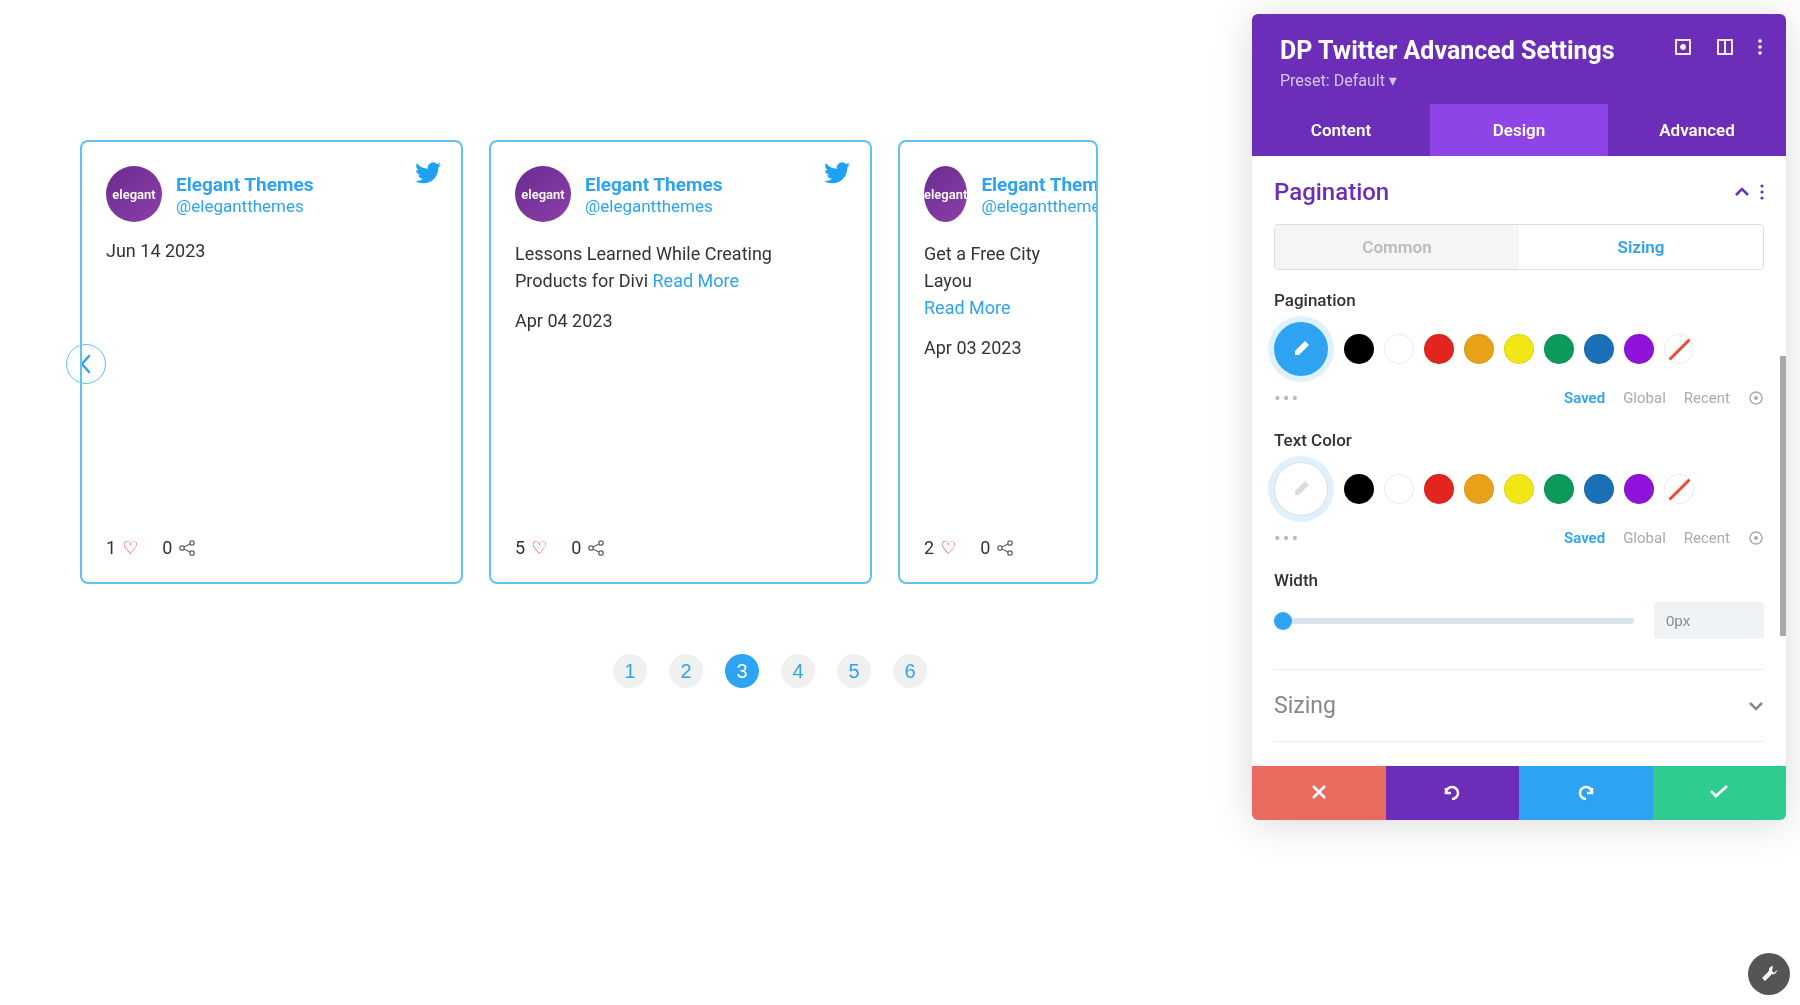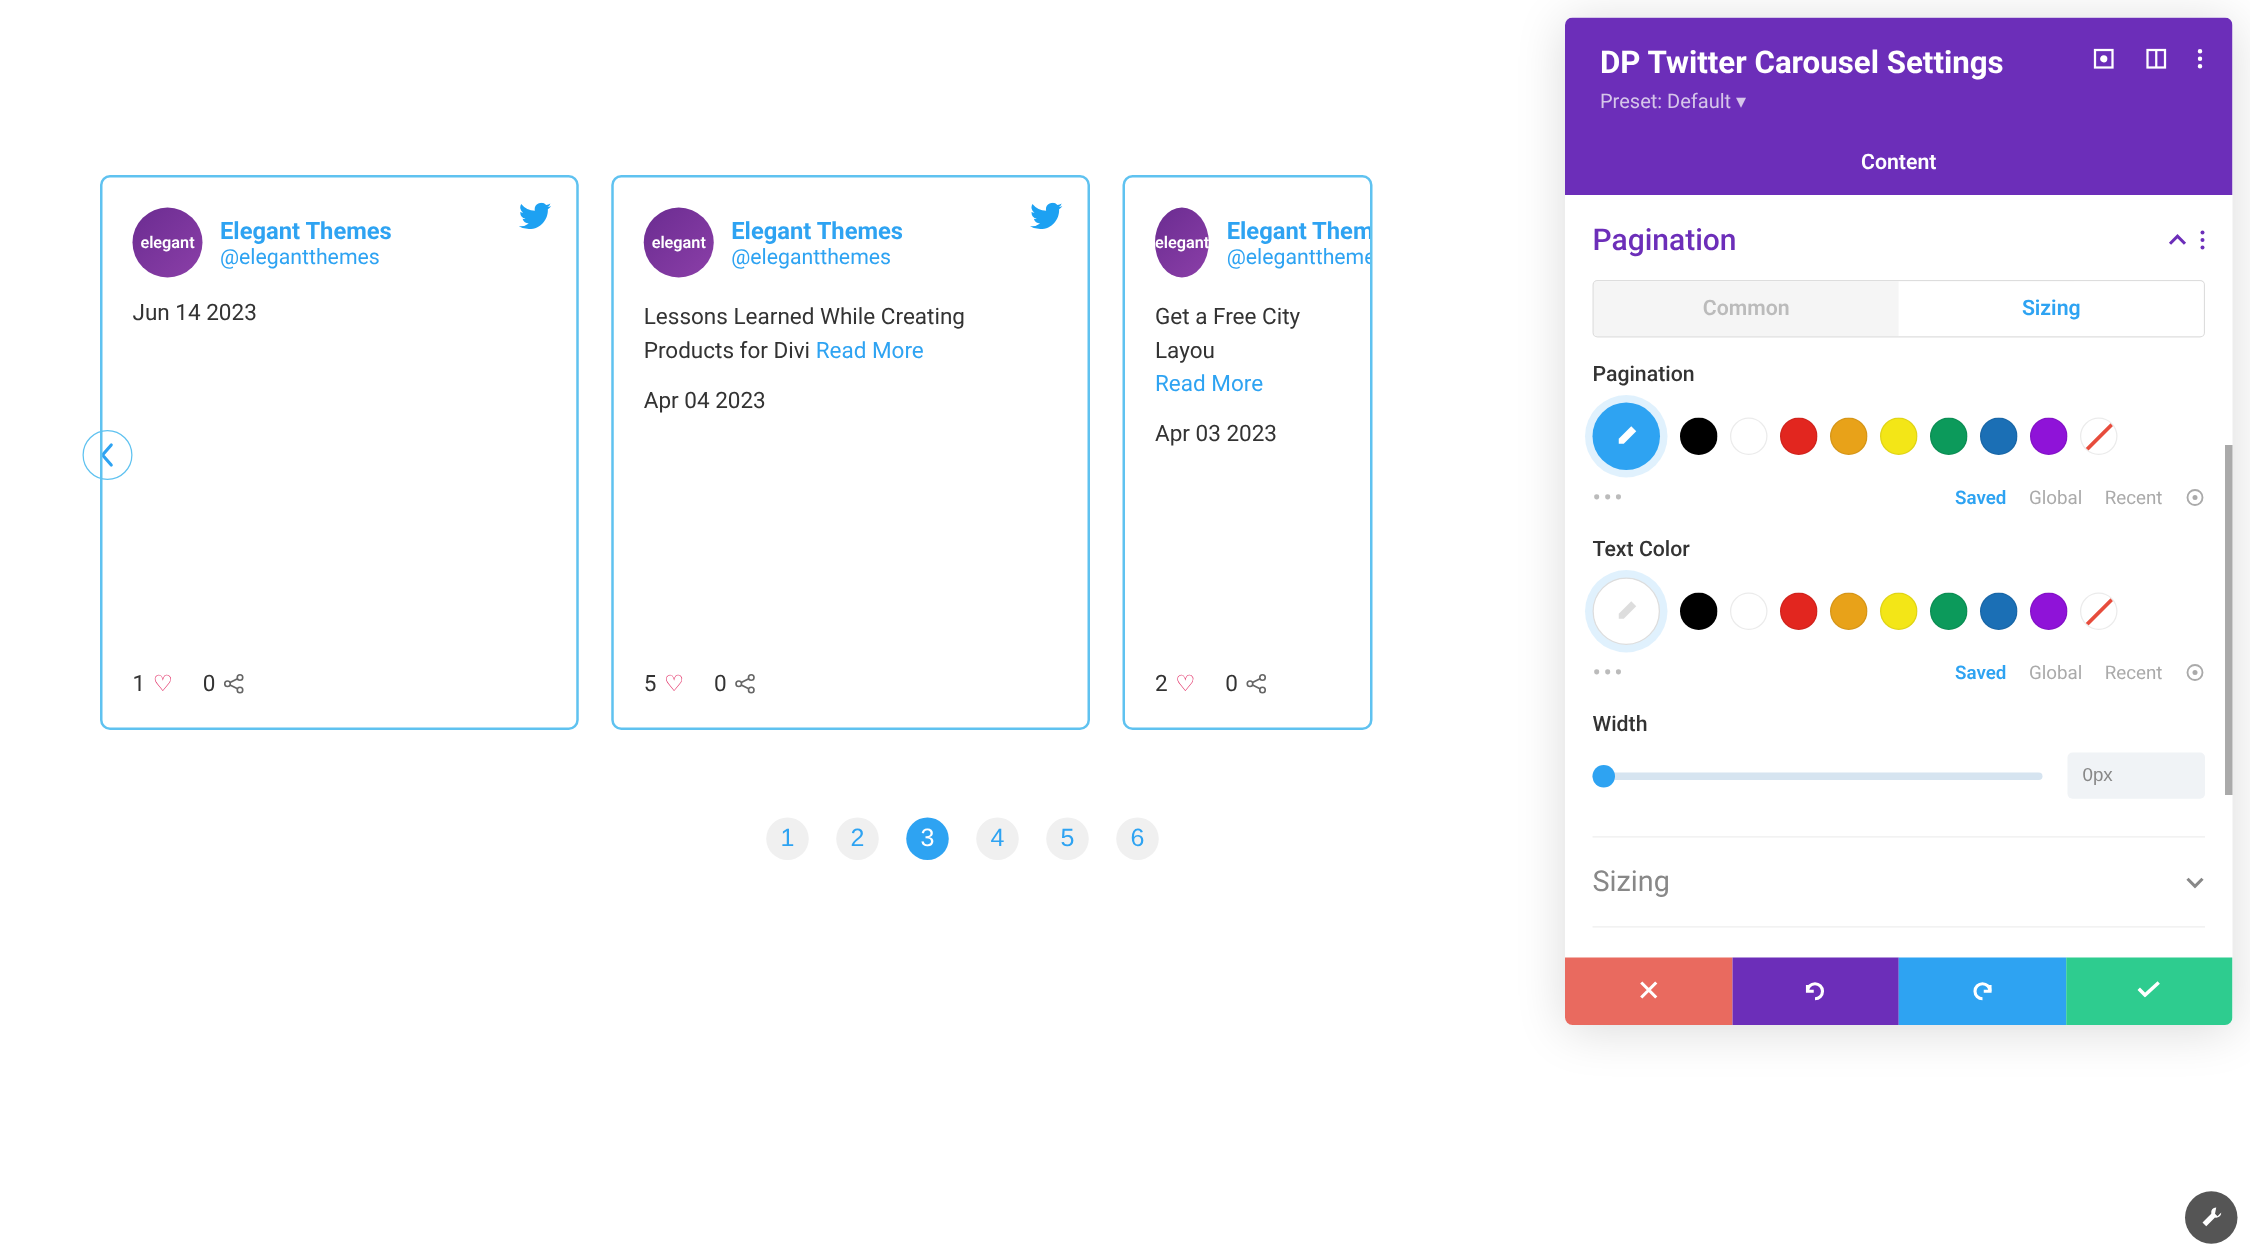"DP Twitter Carousel Settings" div.panel-title { text: Carousel -> Advanced }
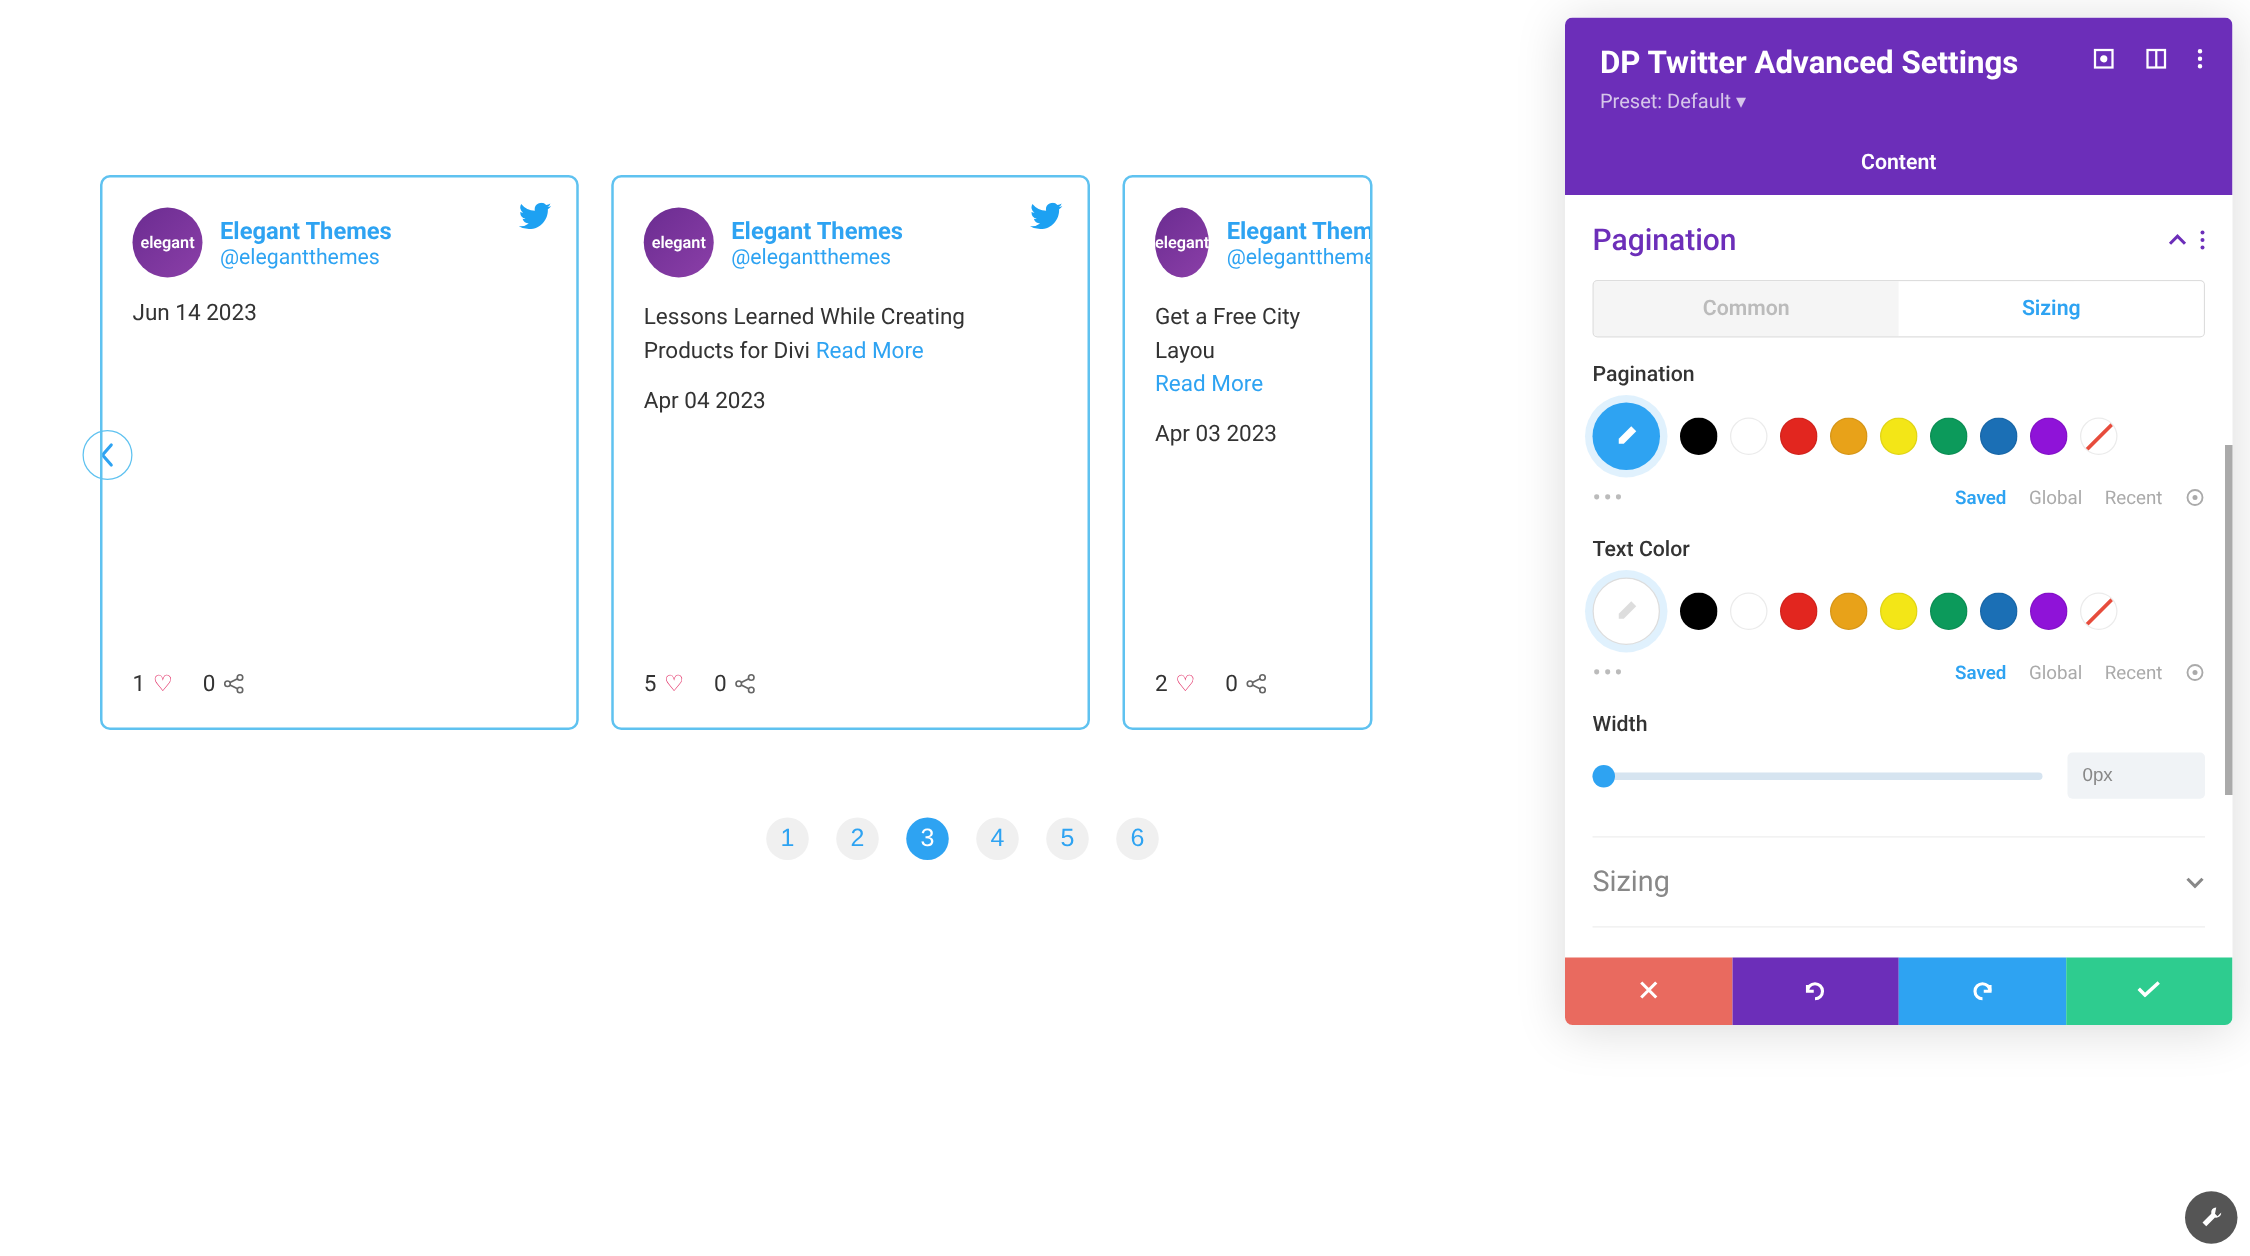"Design" div.panel-tab { html: none -> <div>Design</div> }
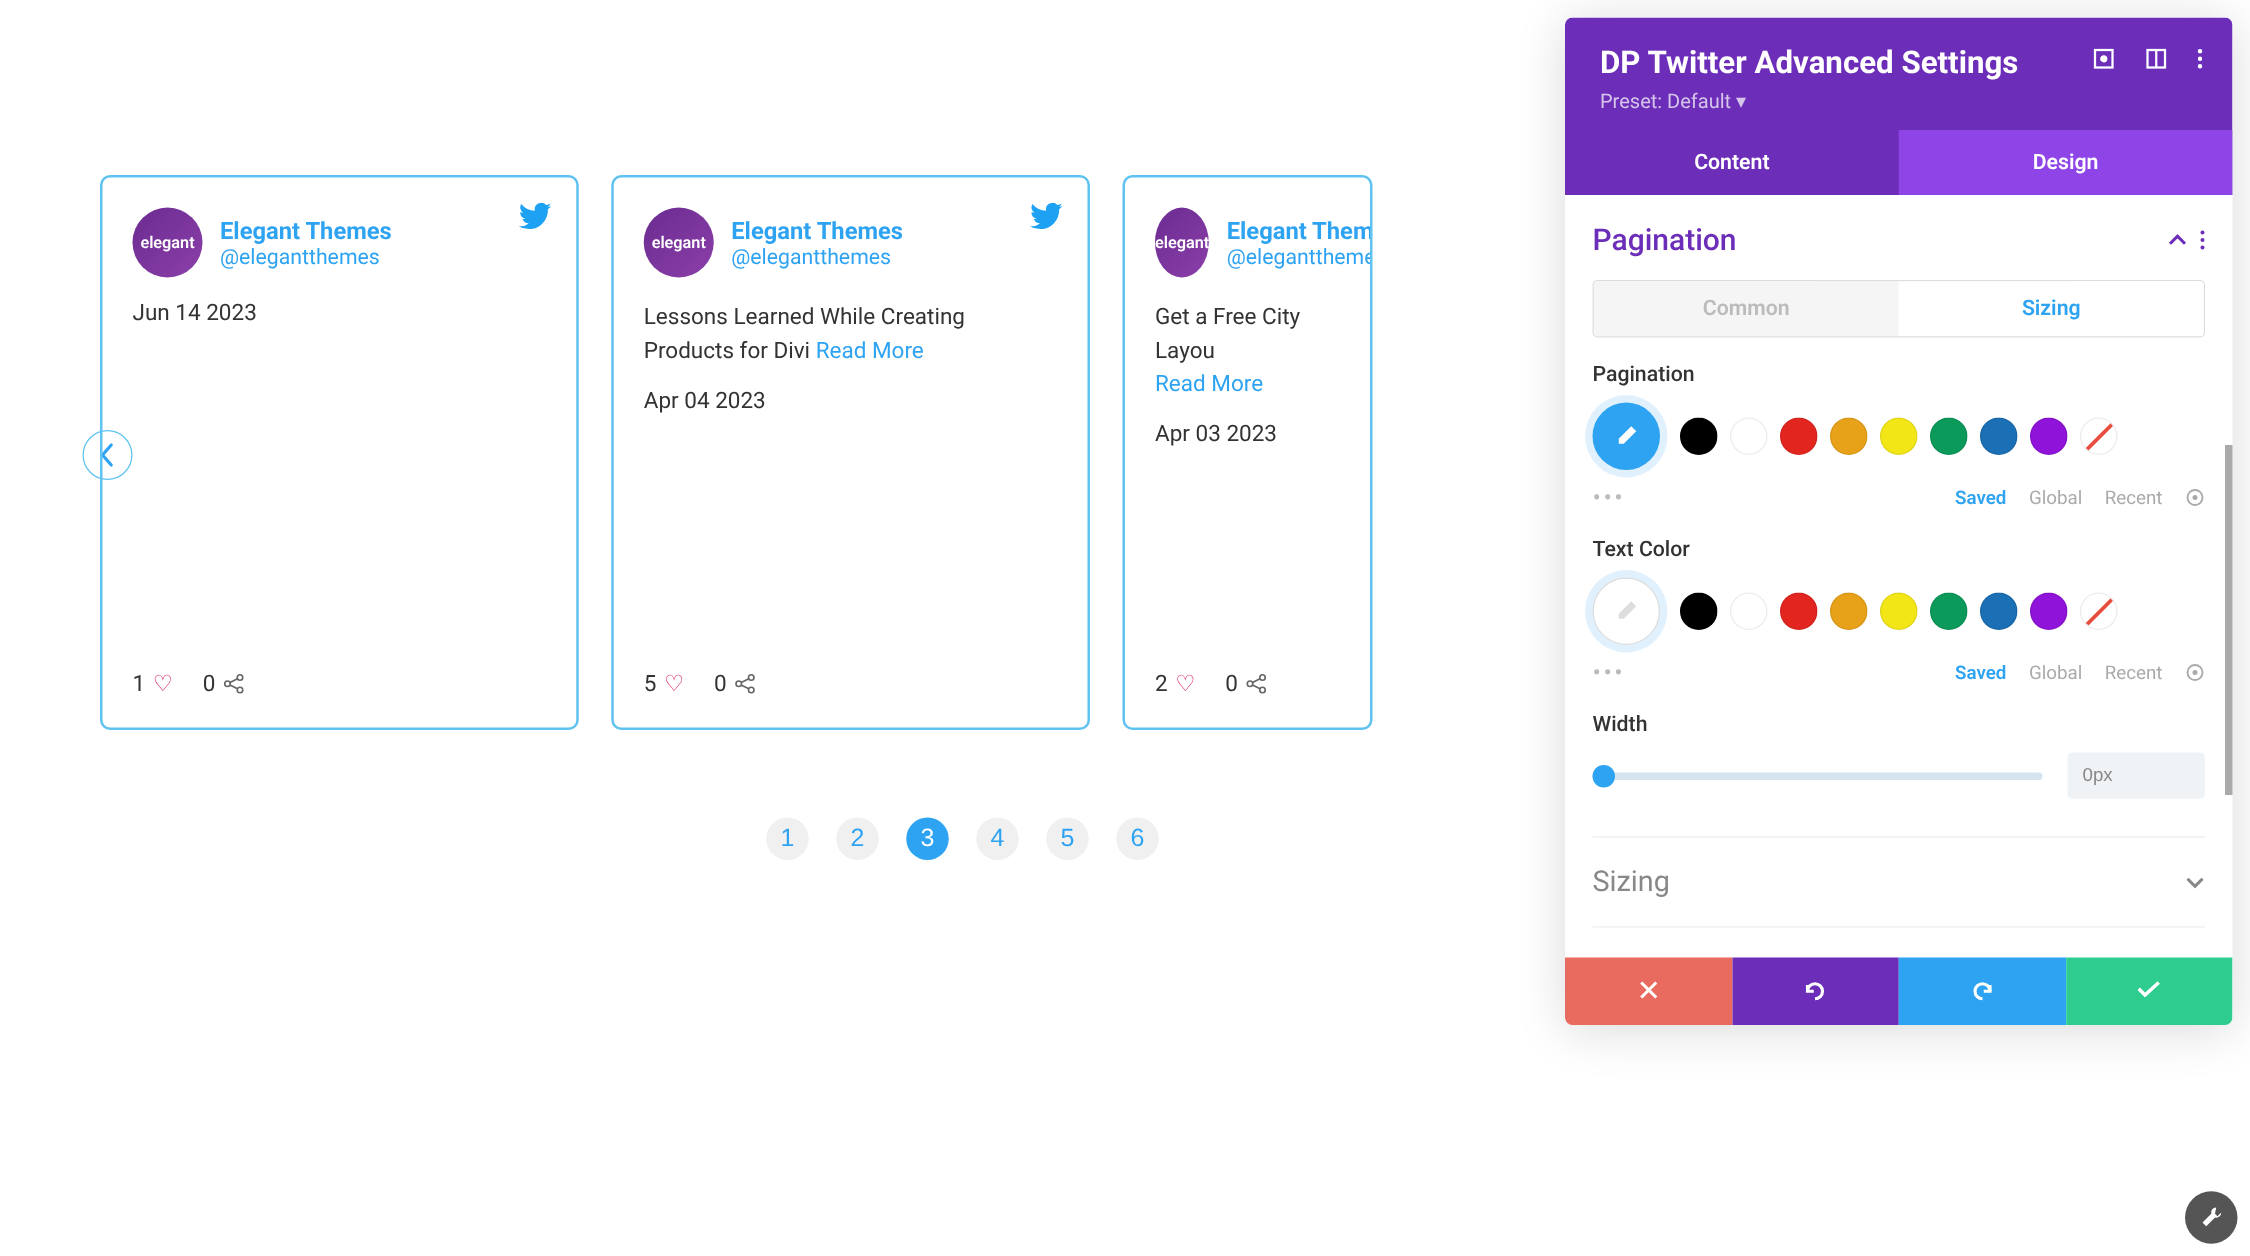"Advanced" div.panel-tab { html: none -> <div>Advanced</div> }
